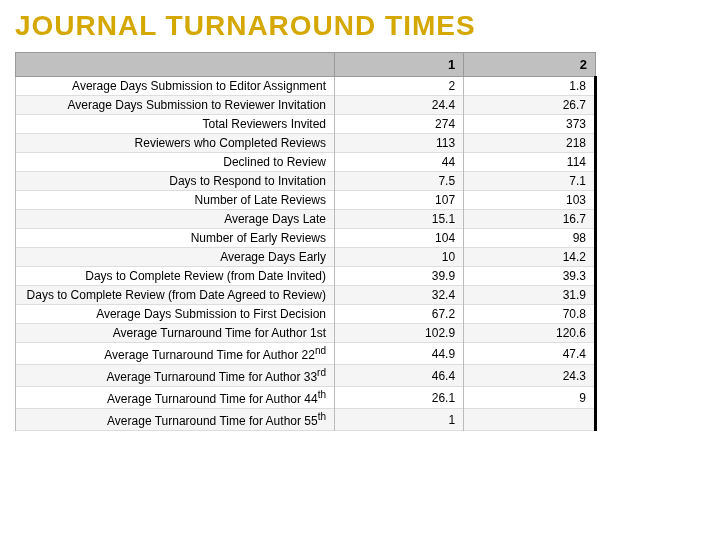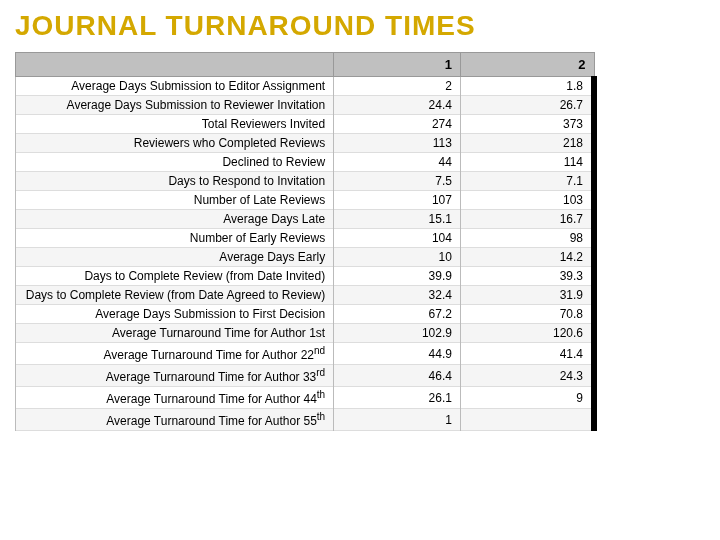"1.8" tbody td:last-child { border-right: 6px solid #000000 -> 3px solid #000000 }
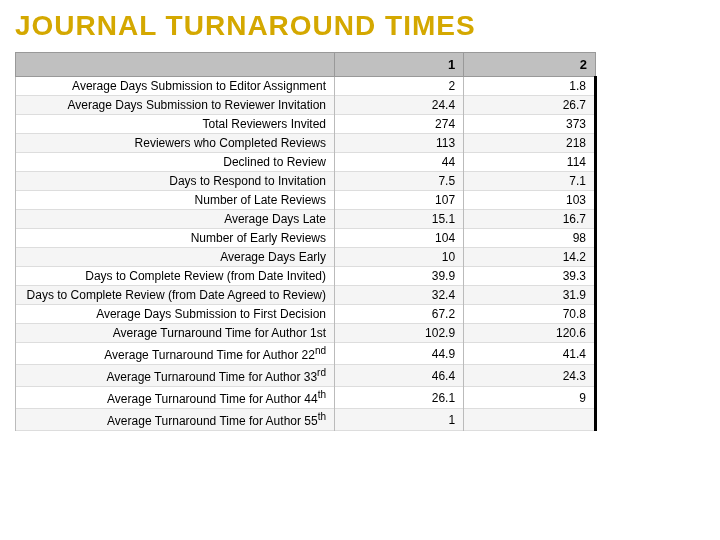"41.4" td { text: 41.4 -> 47.4 }
